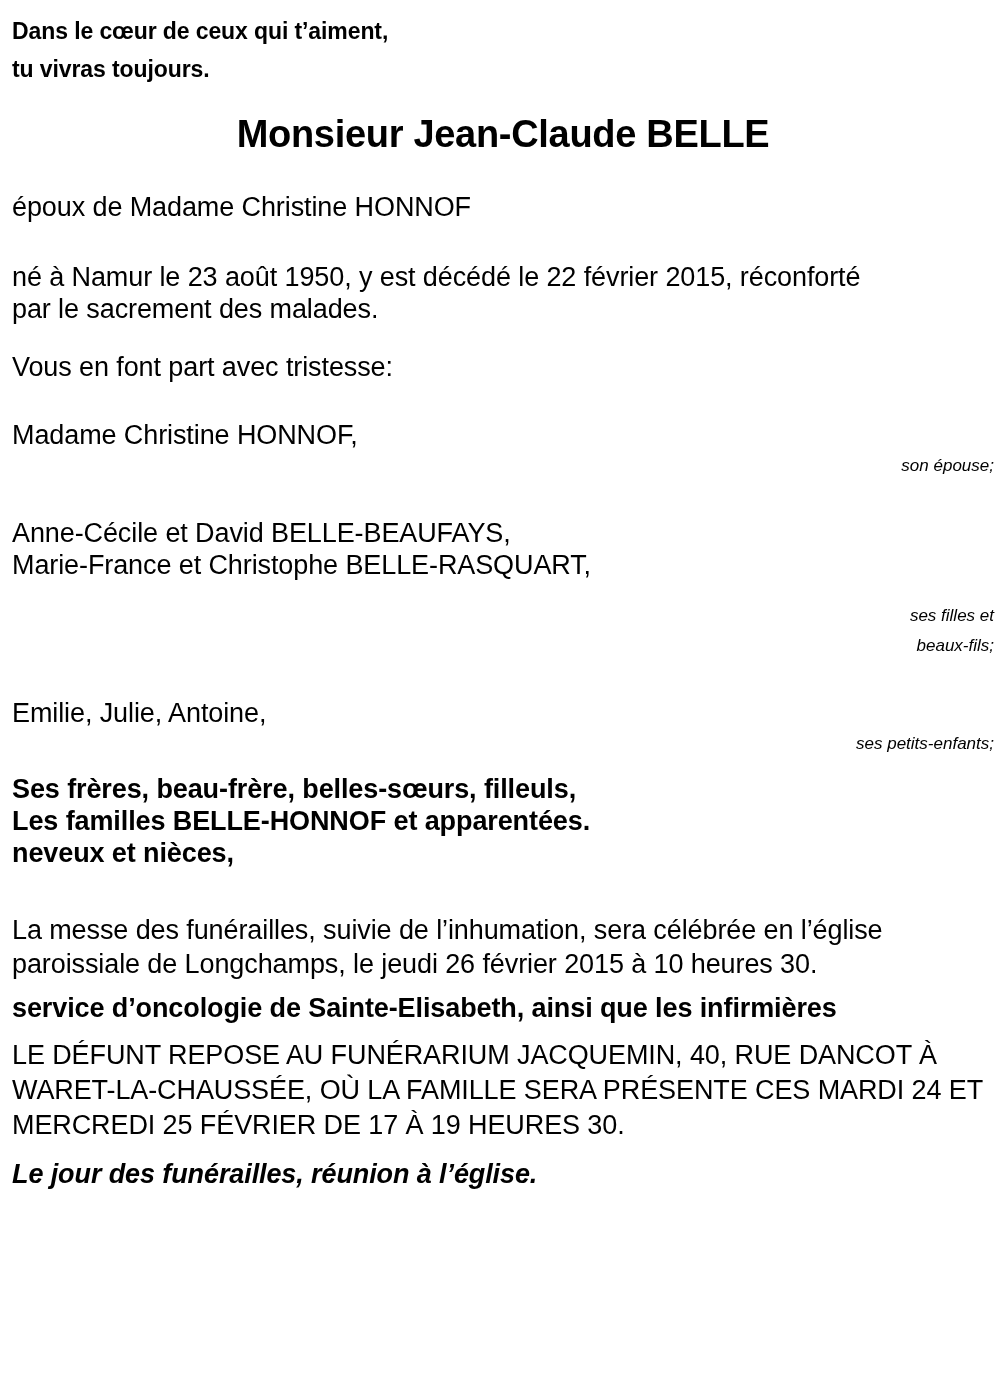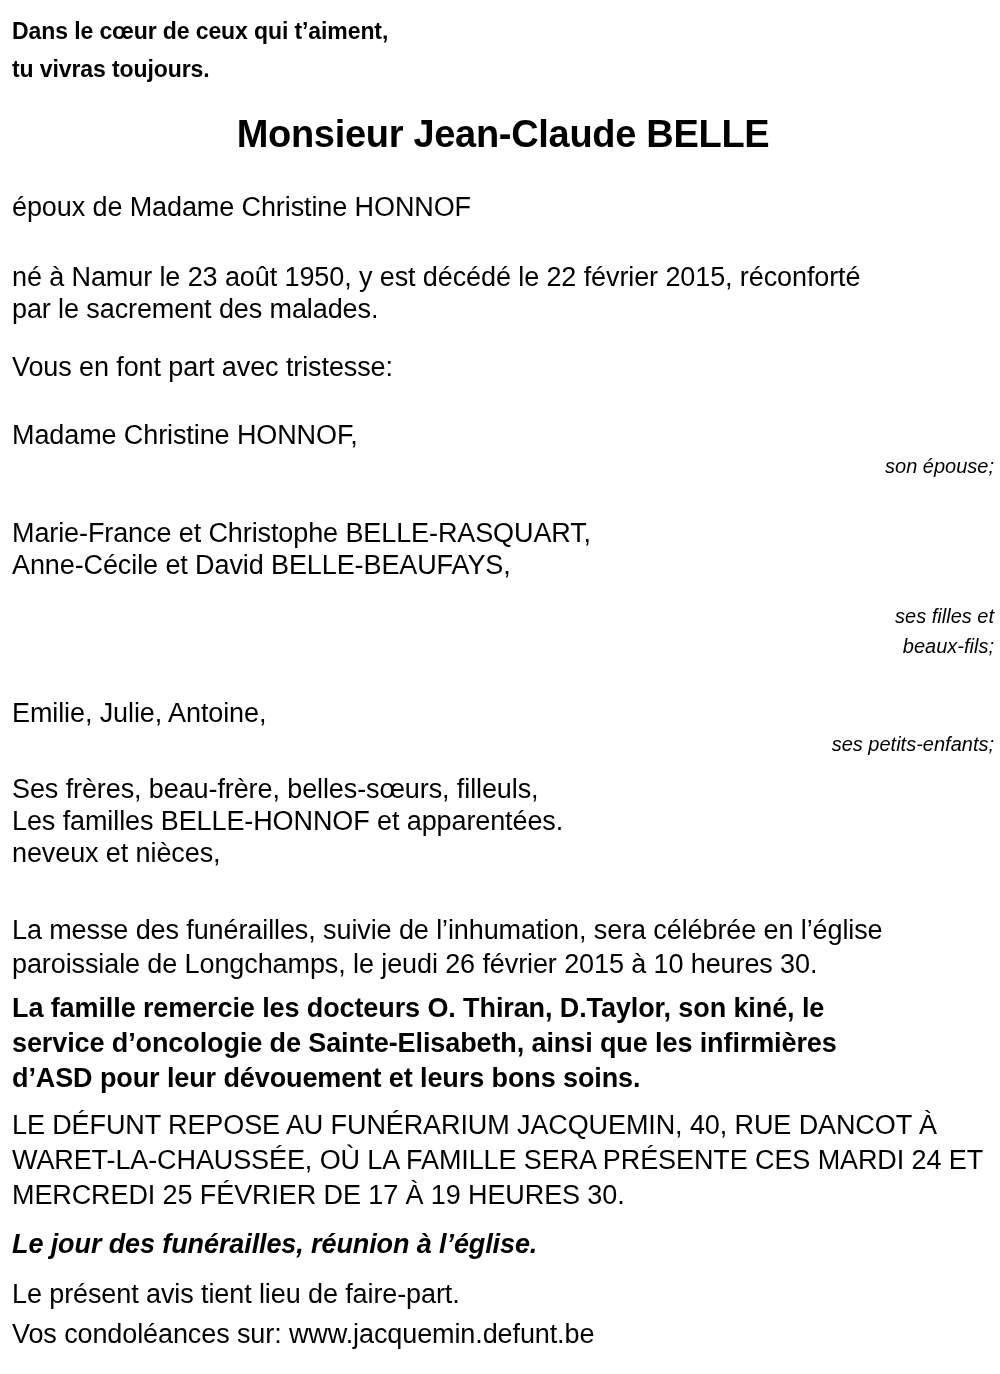"son épouse;" .relation { font-size: 20px -> 17px }
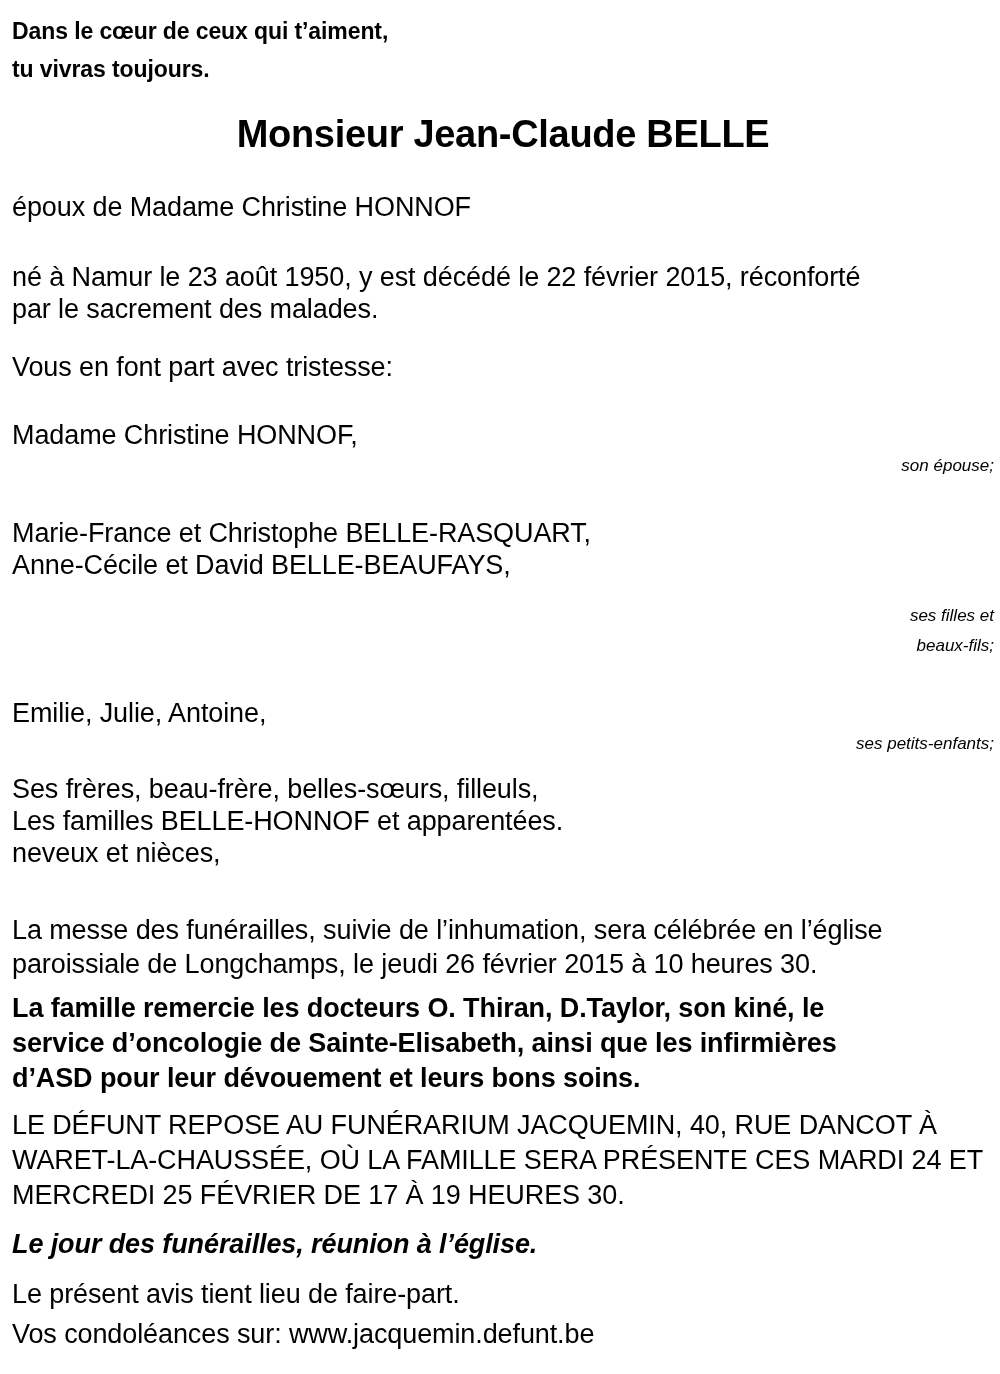"Marie-France et Christophe" div.line { order: before "Anne-Cécile et David BELLE-BEAUFAYS," -> after "Anne-Cécile et David BELLE-BEAUFAYS," }
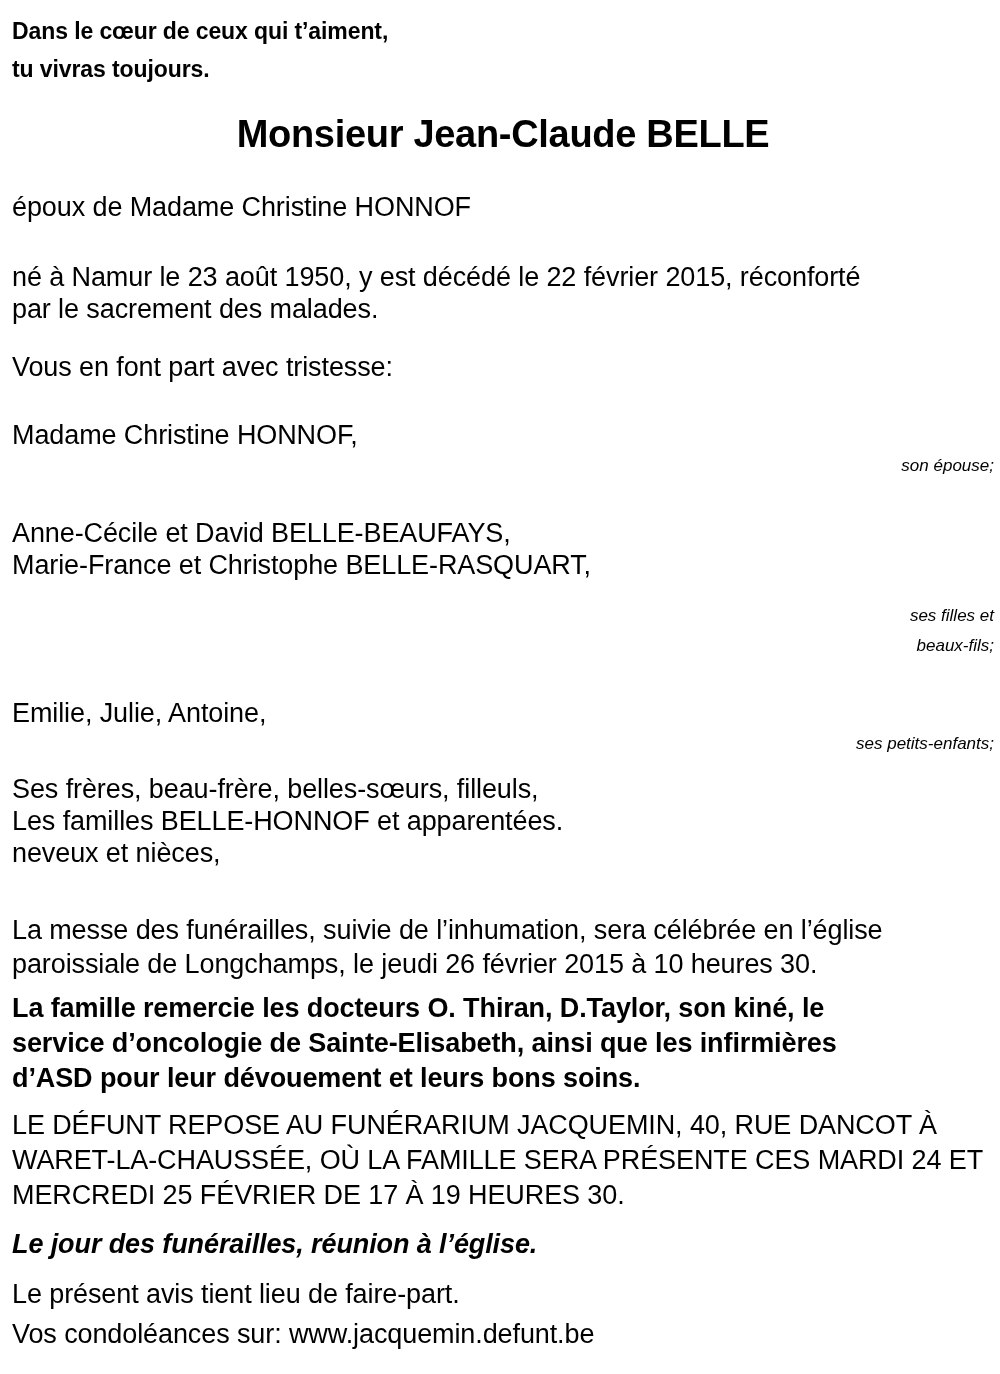"Ses frères, beau-frère, belles-sœurs," .siblings-block { font-weight: none -> bold }
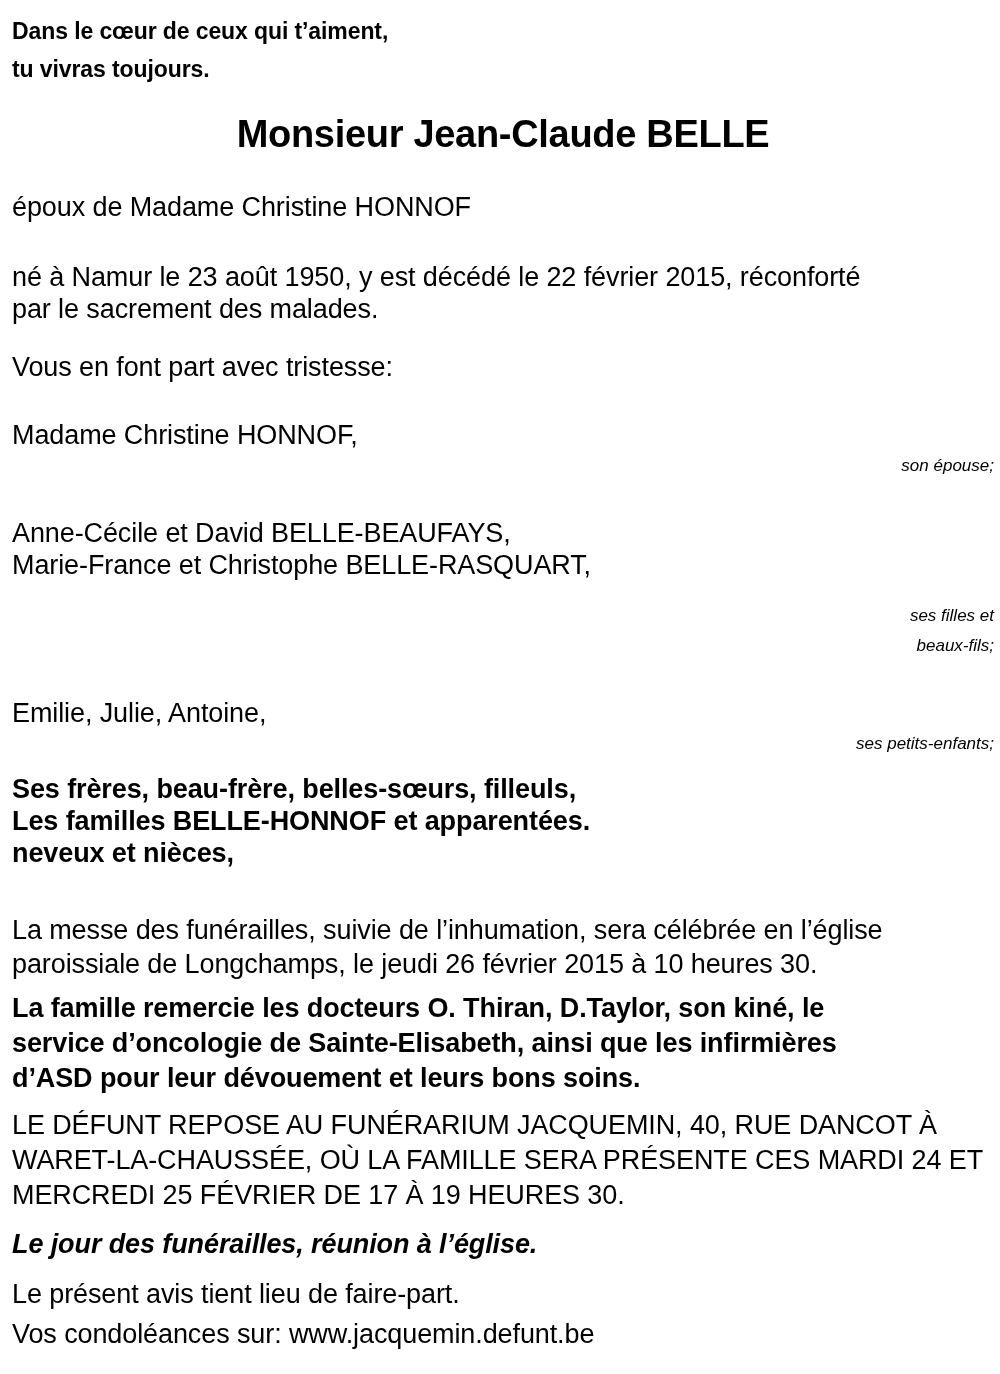"La famille remercie les docteurs" div.line { html: <div>La famille remercie les docteurs O. Thiran, D.Taylor, son kiné, le</div> -> none }
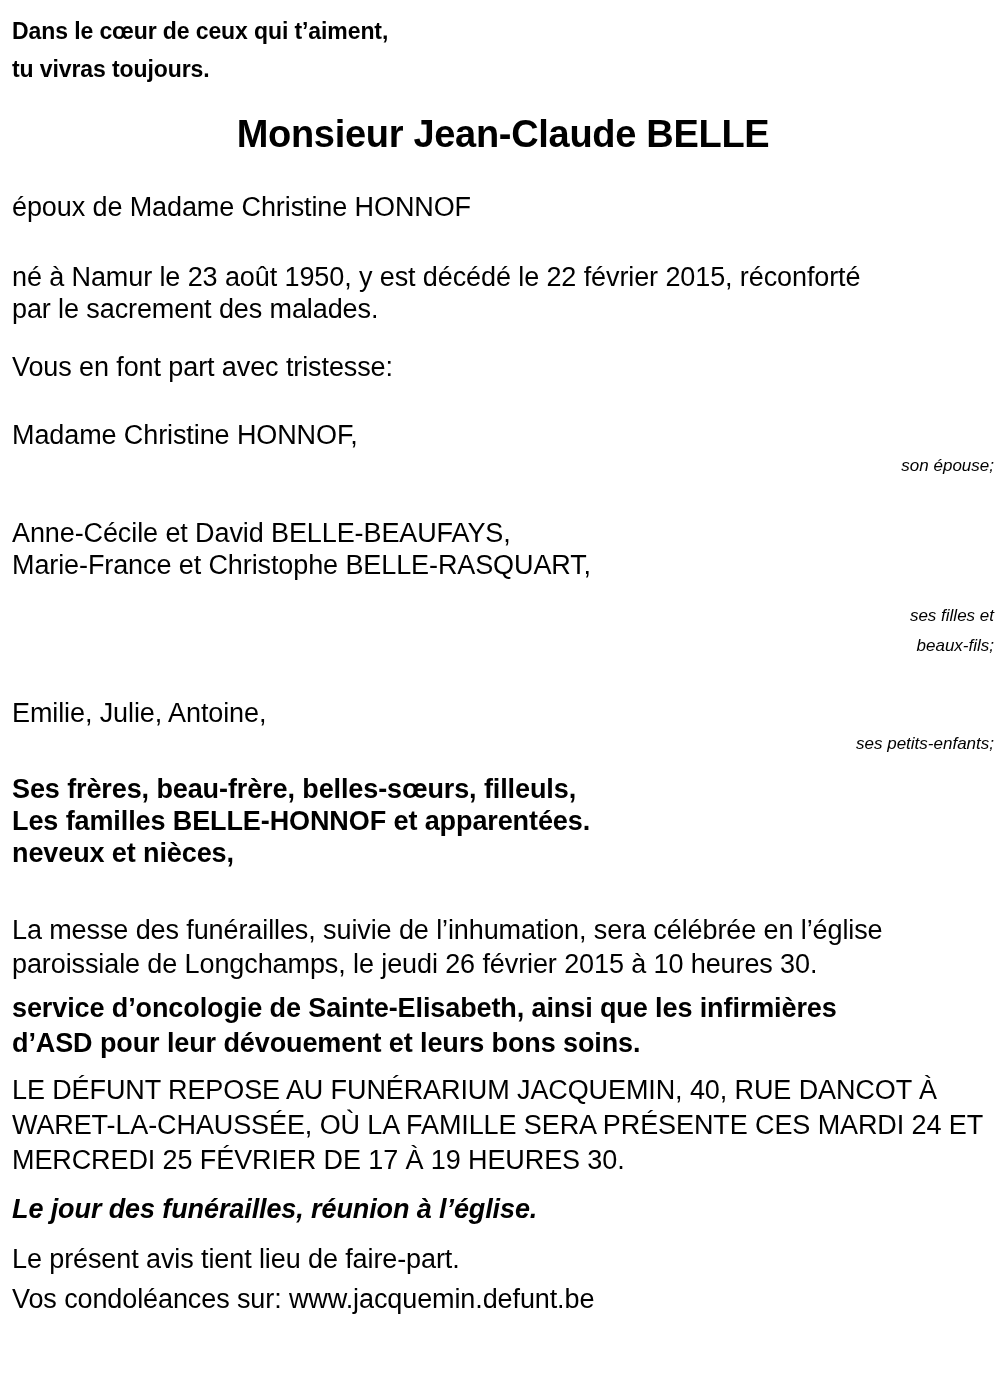"d’ASD pour leur dévouement et" div.line { html: <div>d’ASD pour leur dévouement et leurs bons soins.</div> -> none }
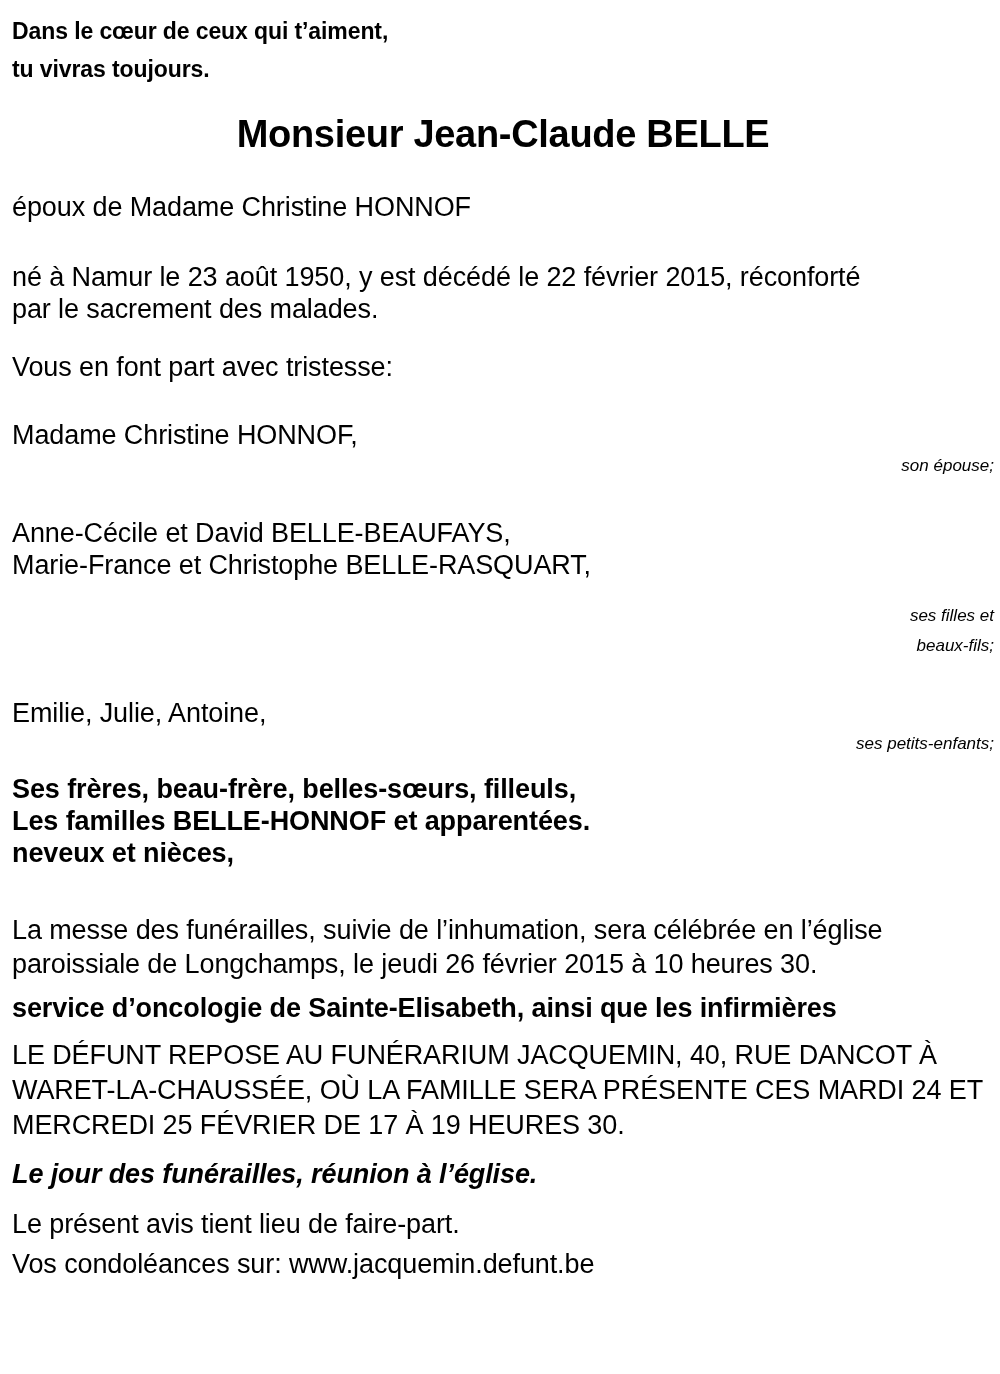"Le présent avis tient lieu" div.tail-block { html: <div> <div>Le présent avis tient lieu de faire-part.</div> <div>Vos condoléances sur: www.jacquemin.defunt.be</div> </div> -> none }
